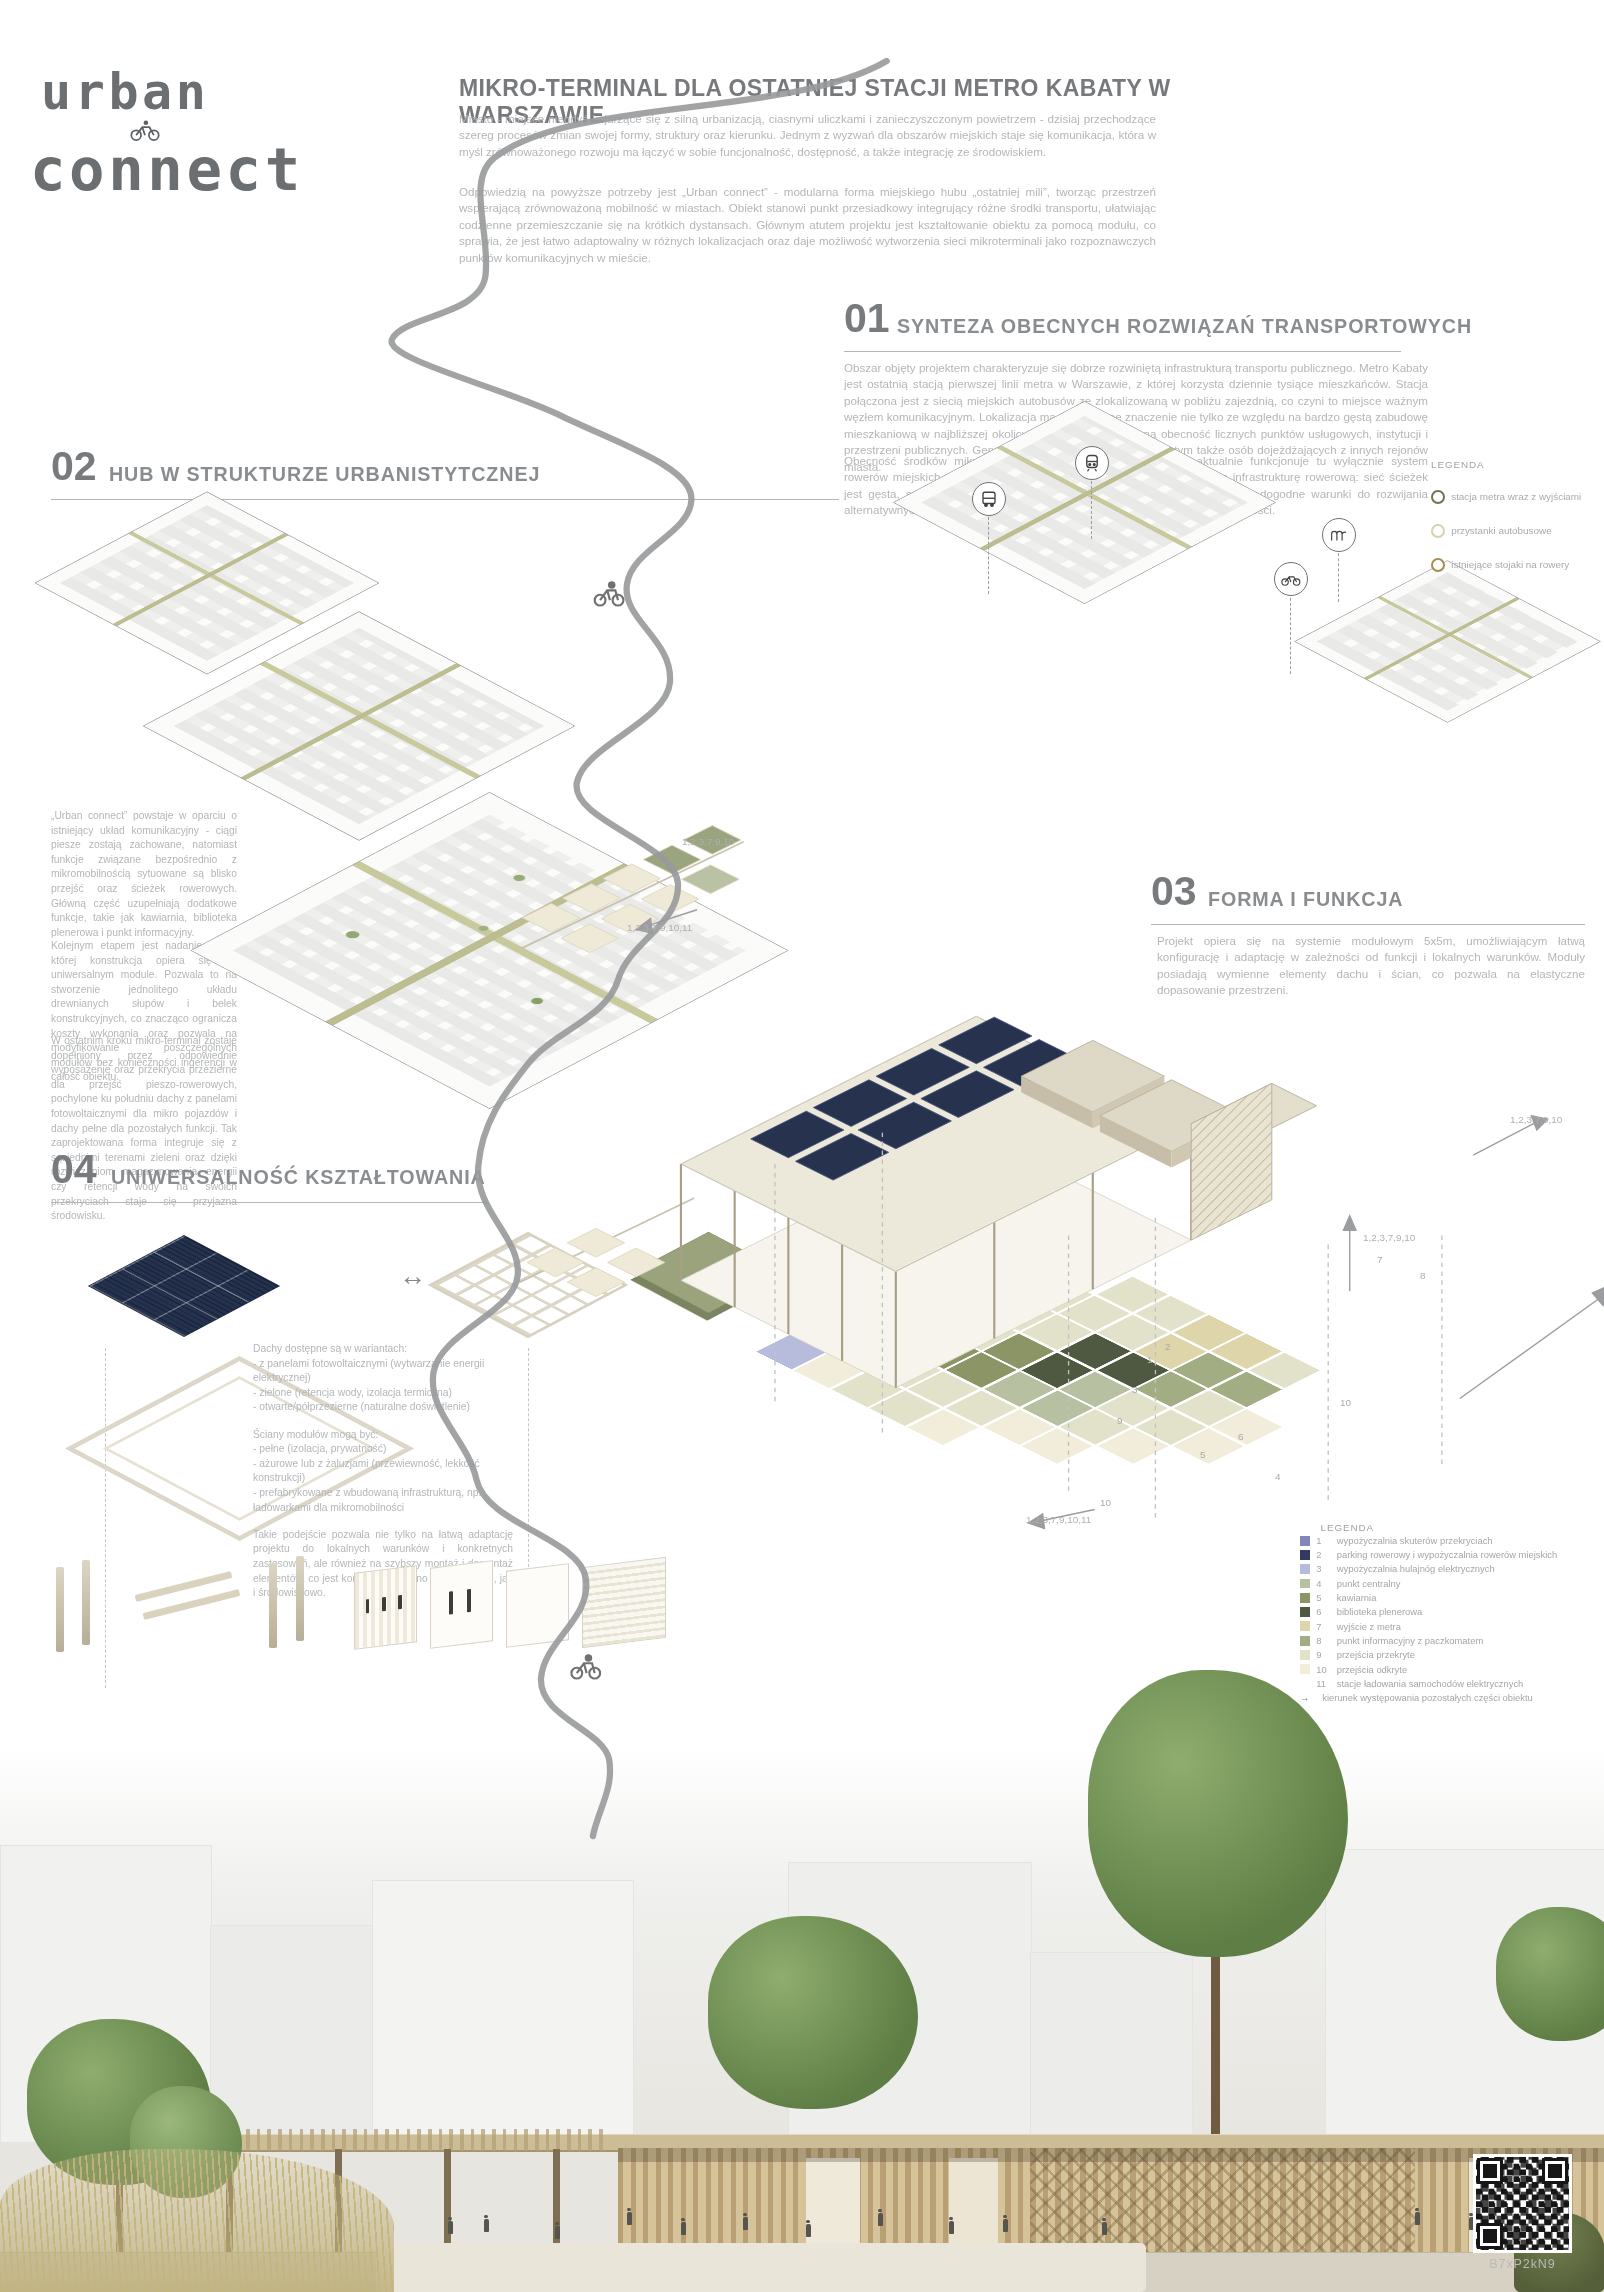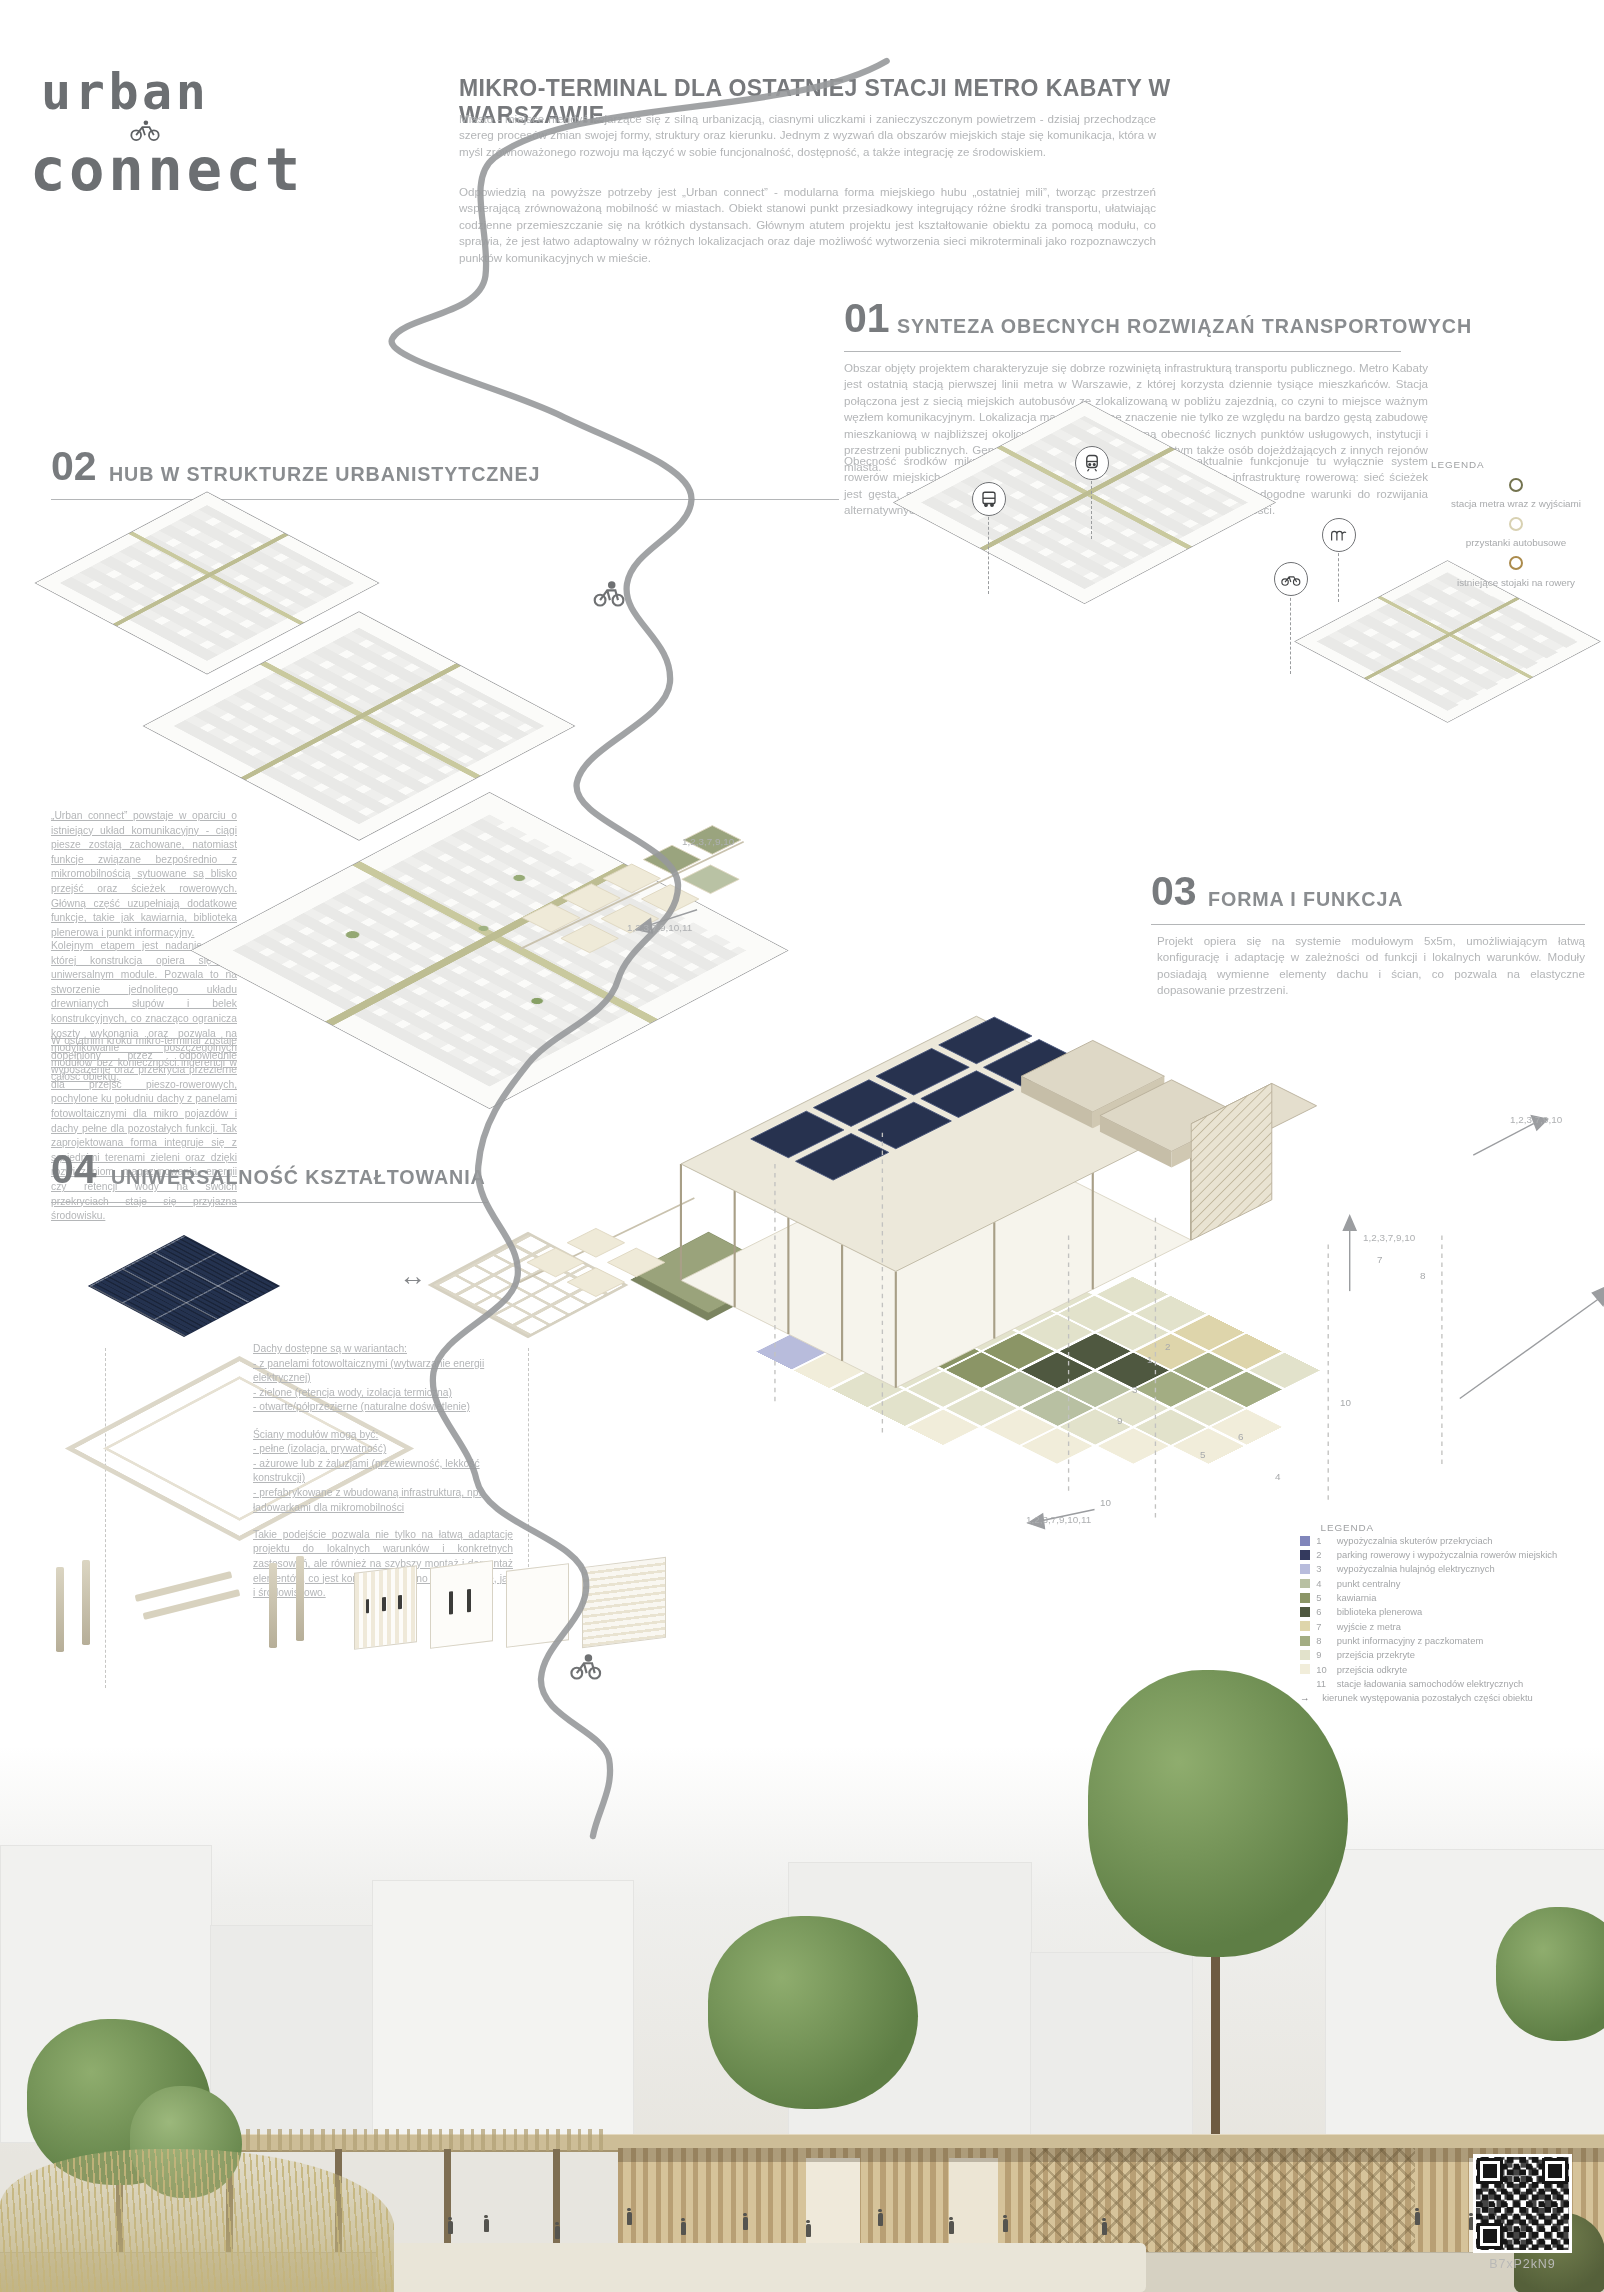"stacja metra wraz z wyjściami" .lg1-row { flex-direction: column -> none; margin-top: 8px -> 20px }
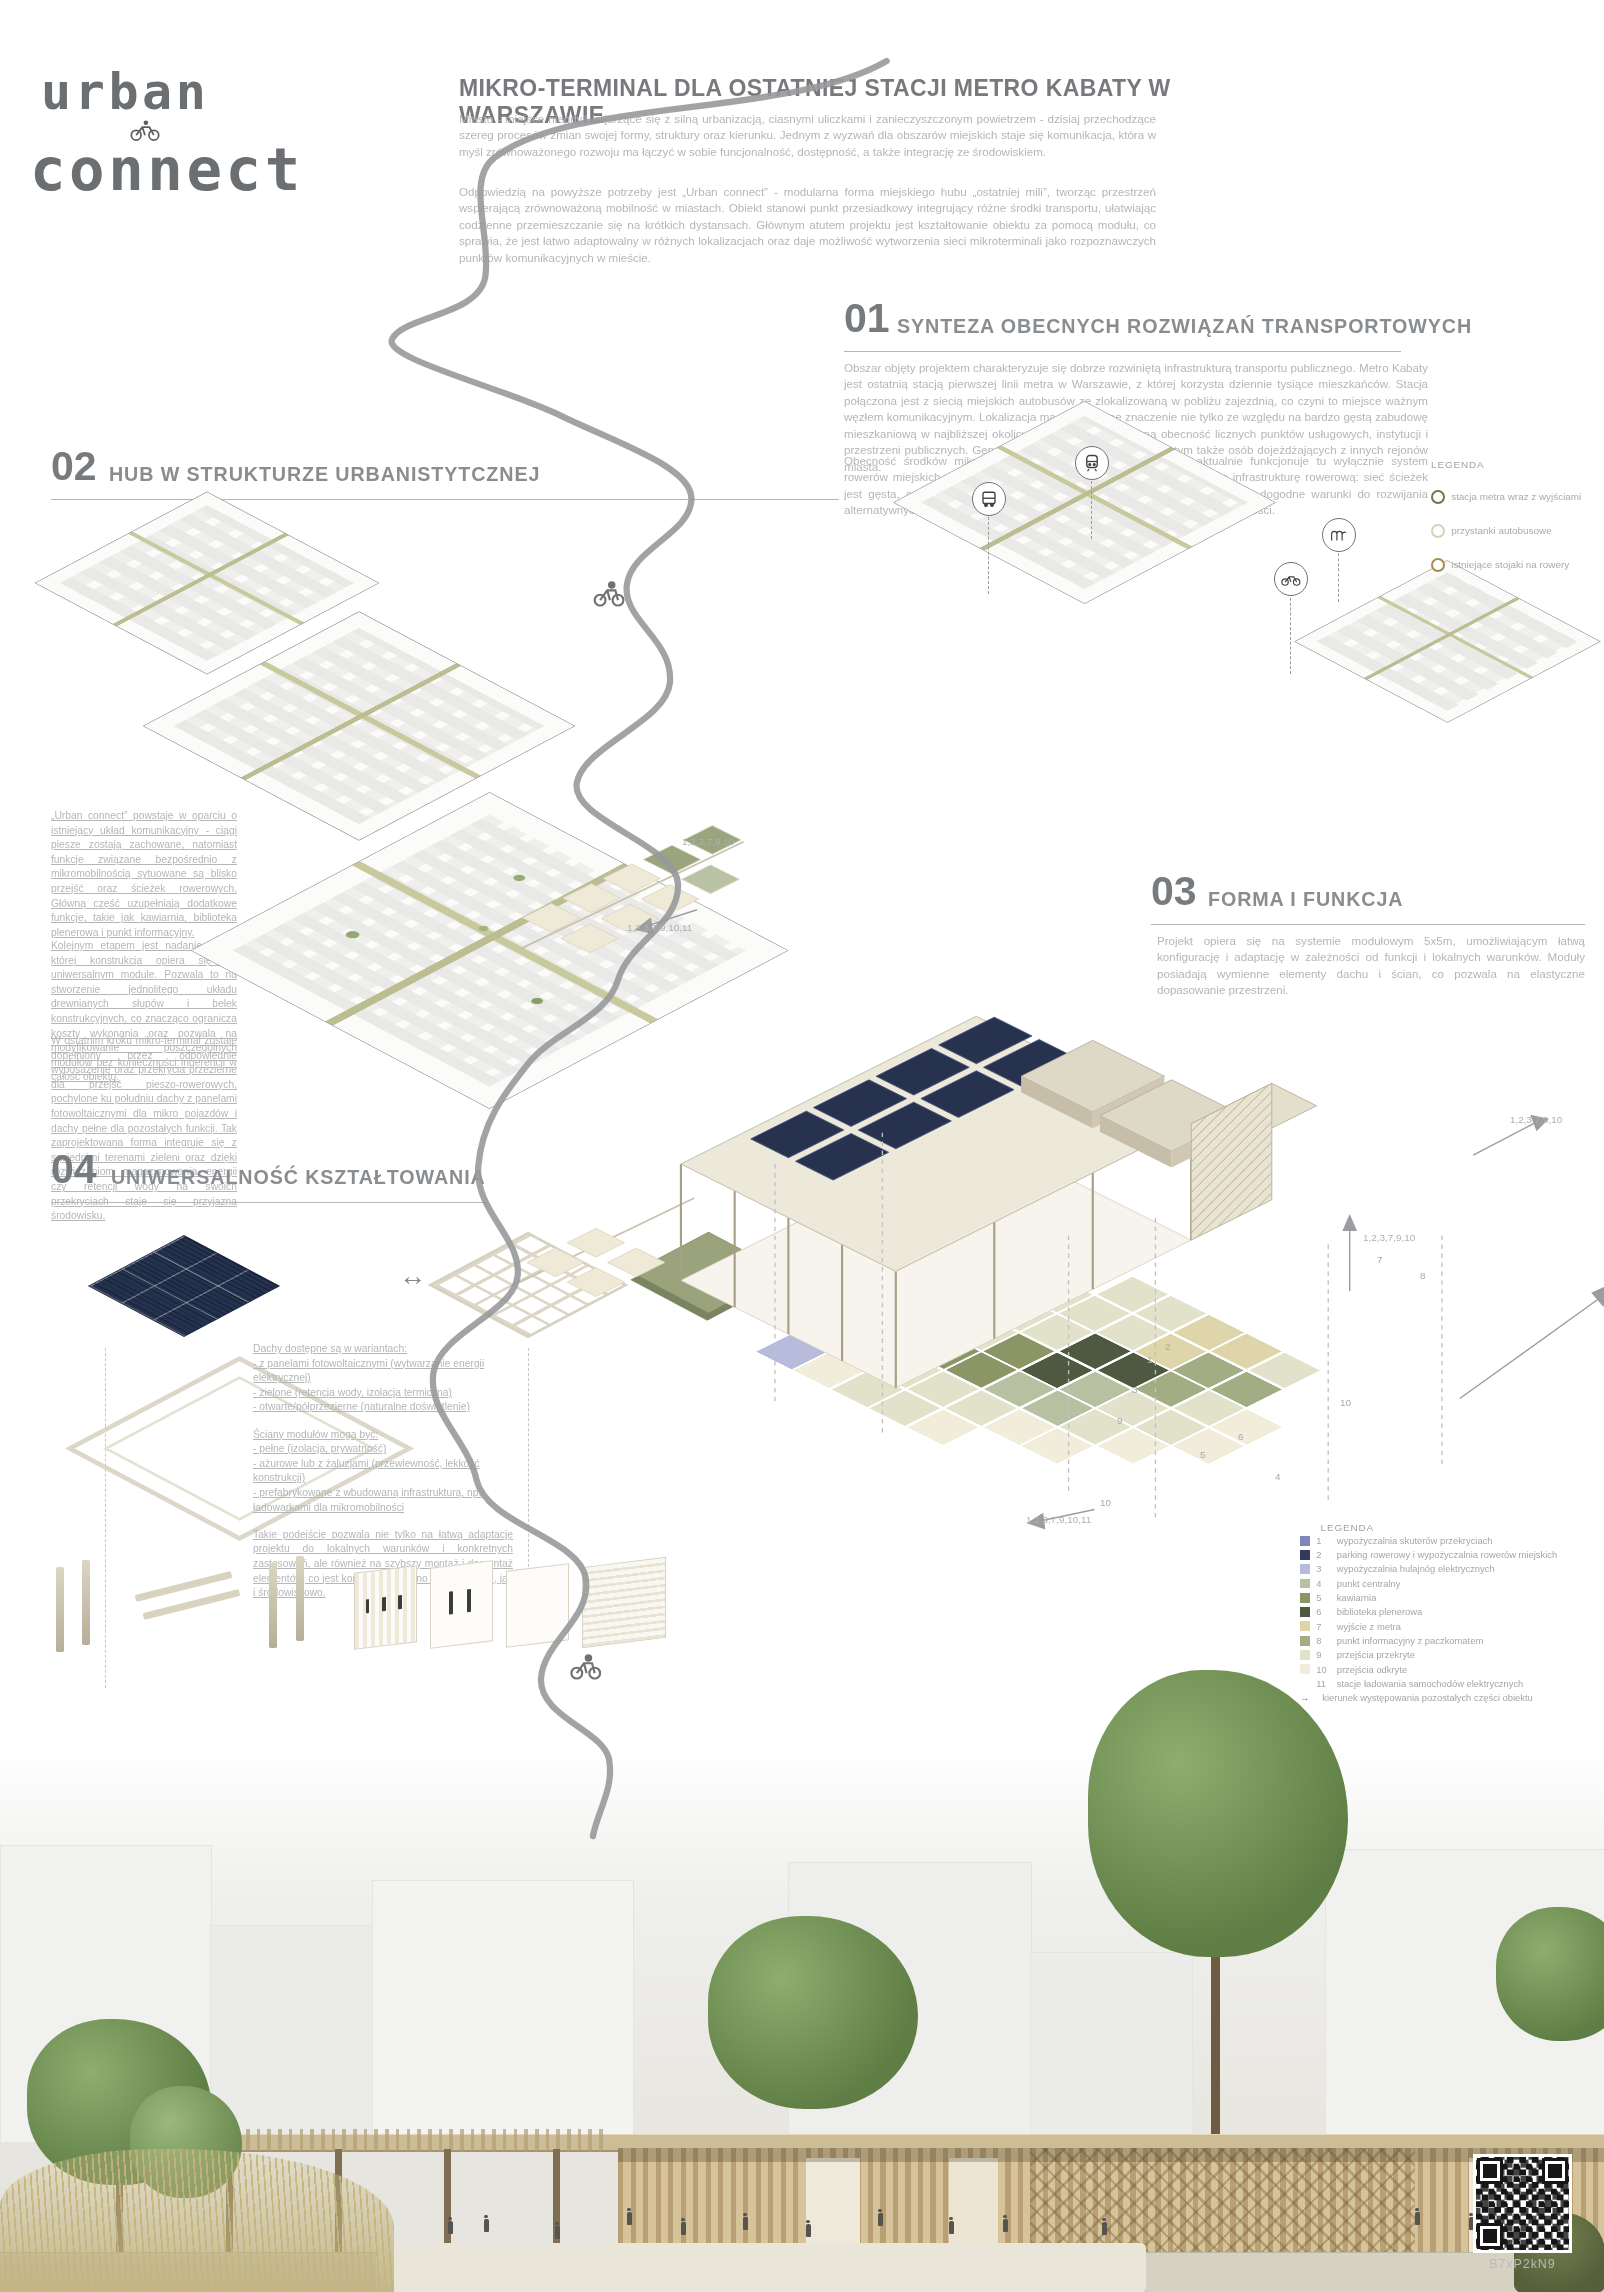"„Urban connect” powstaje w oparciu" .para.sm { text-decoration: underline -> none }
